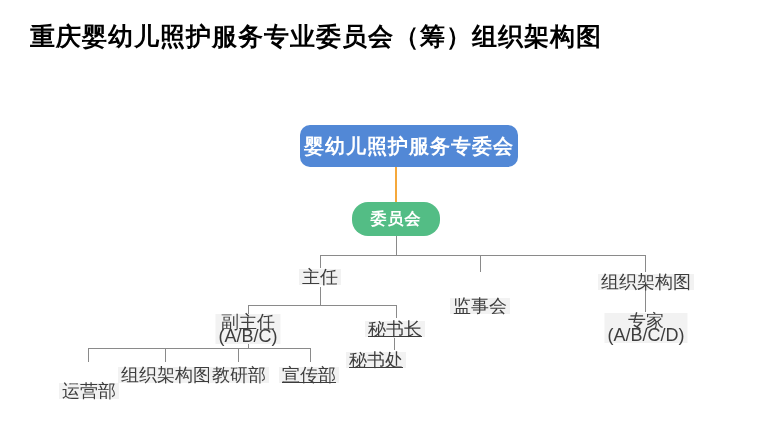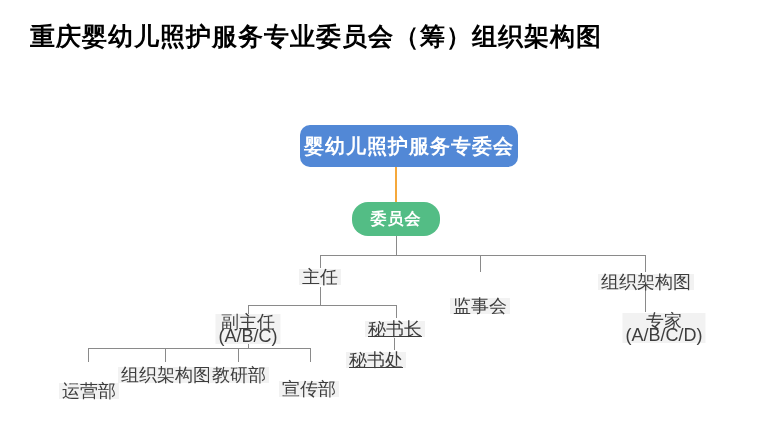"专家" div.lbl { margin-left: 18px -> none }
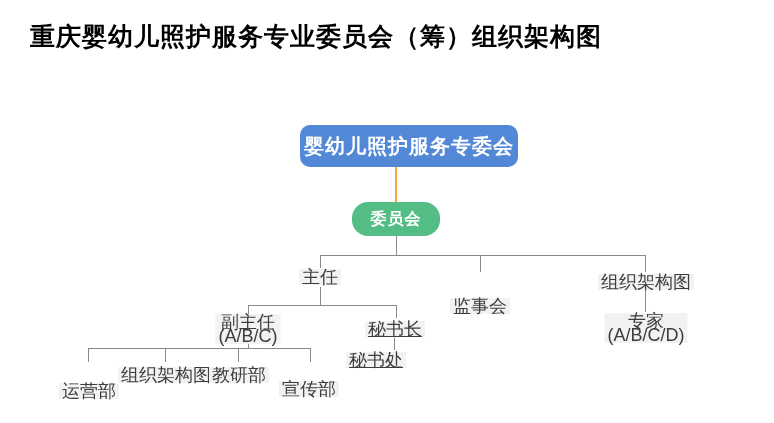"宣传部" div.lbl { text-decoration: none -> underline; top: 381px -> 367px }
